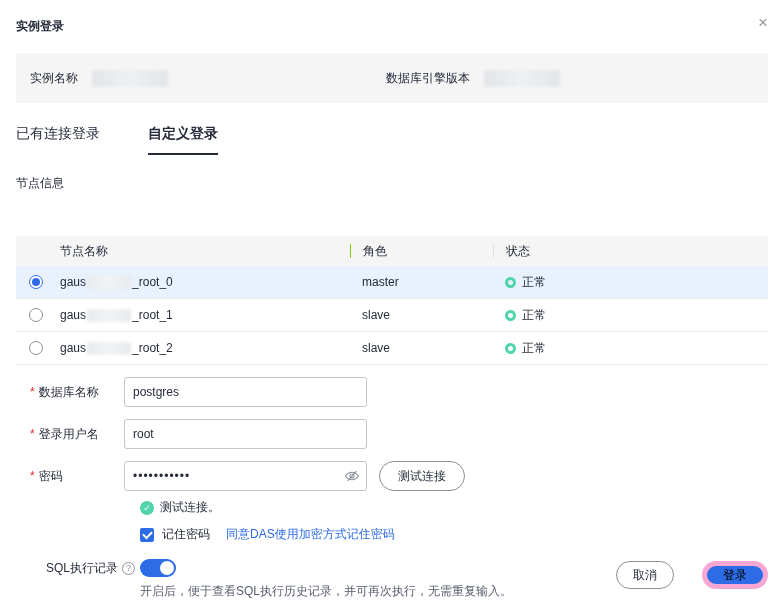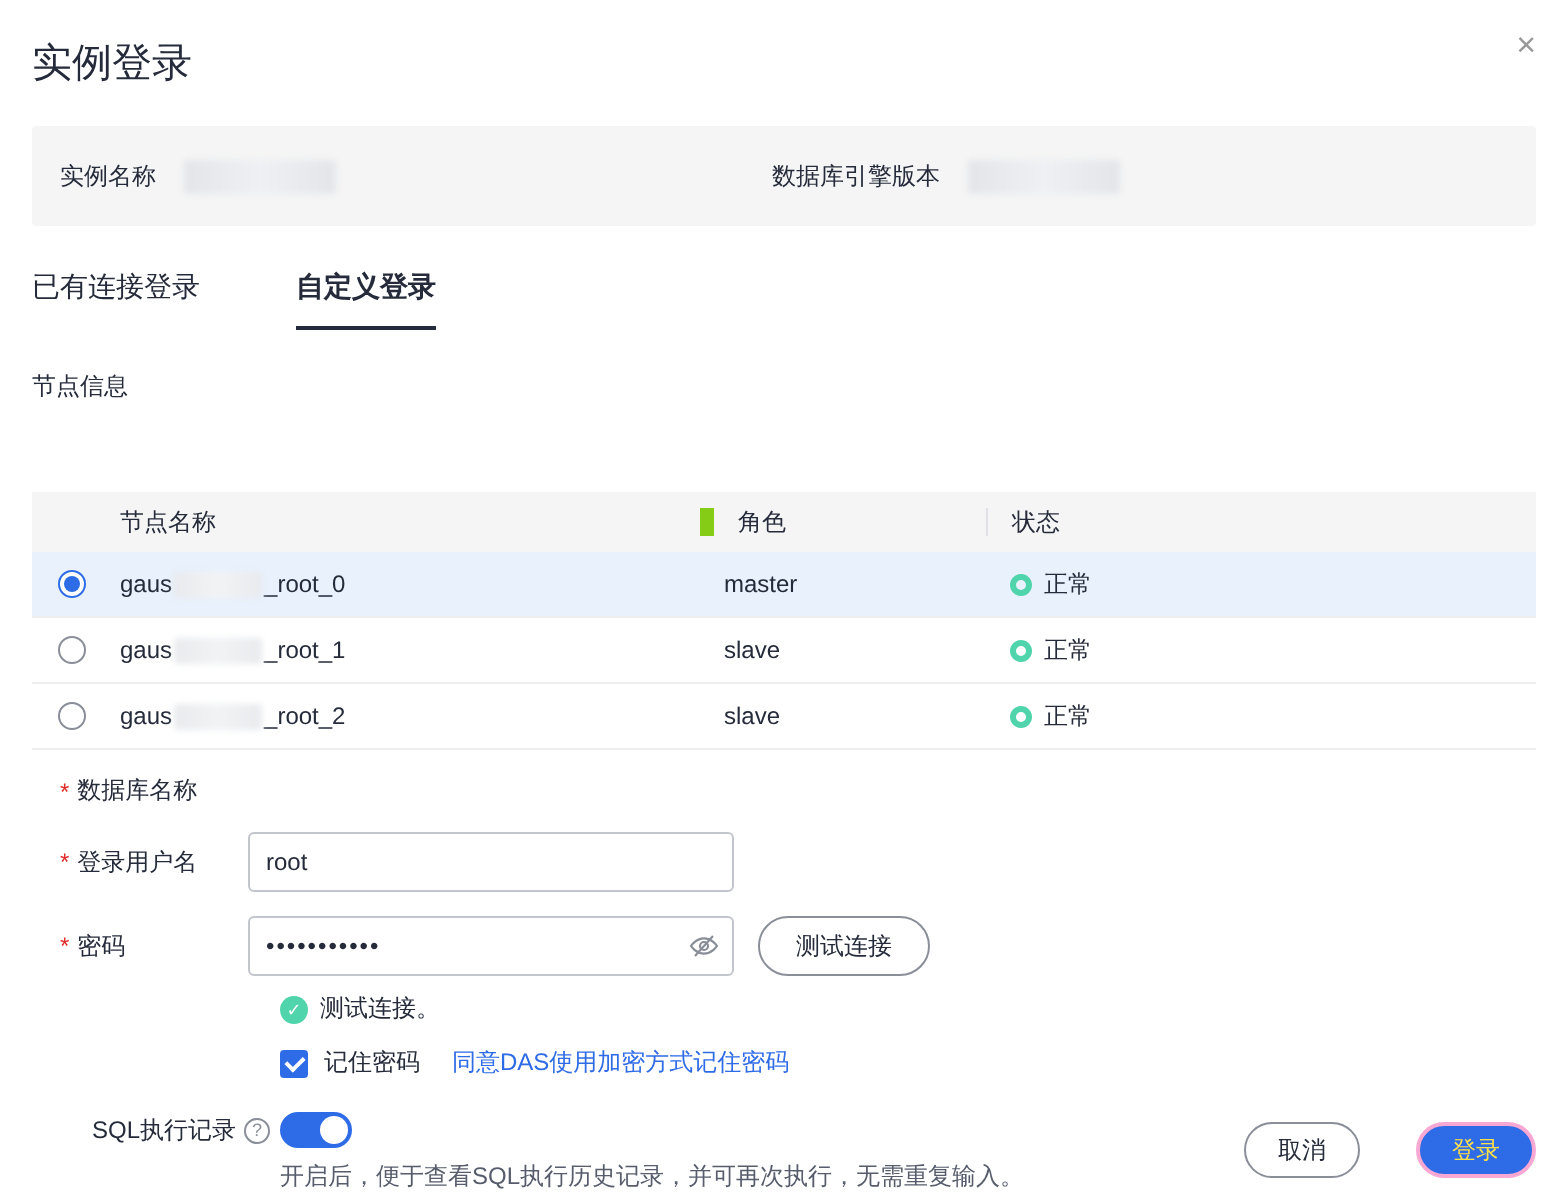"实例登录" .page-title { font-size: 20px -> 12px; font-weight: normal -> bold }
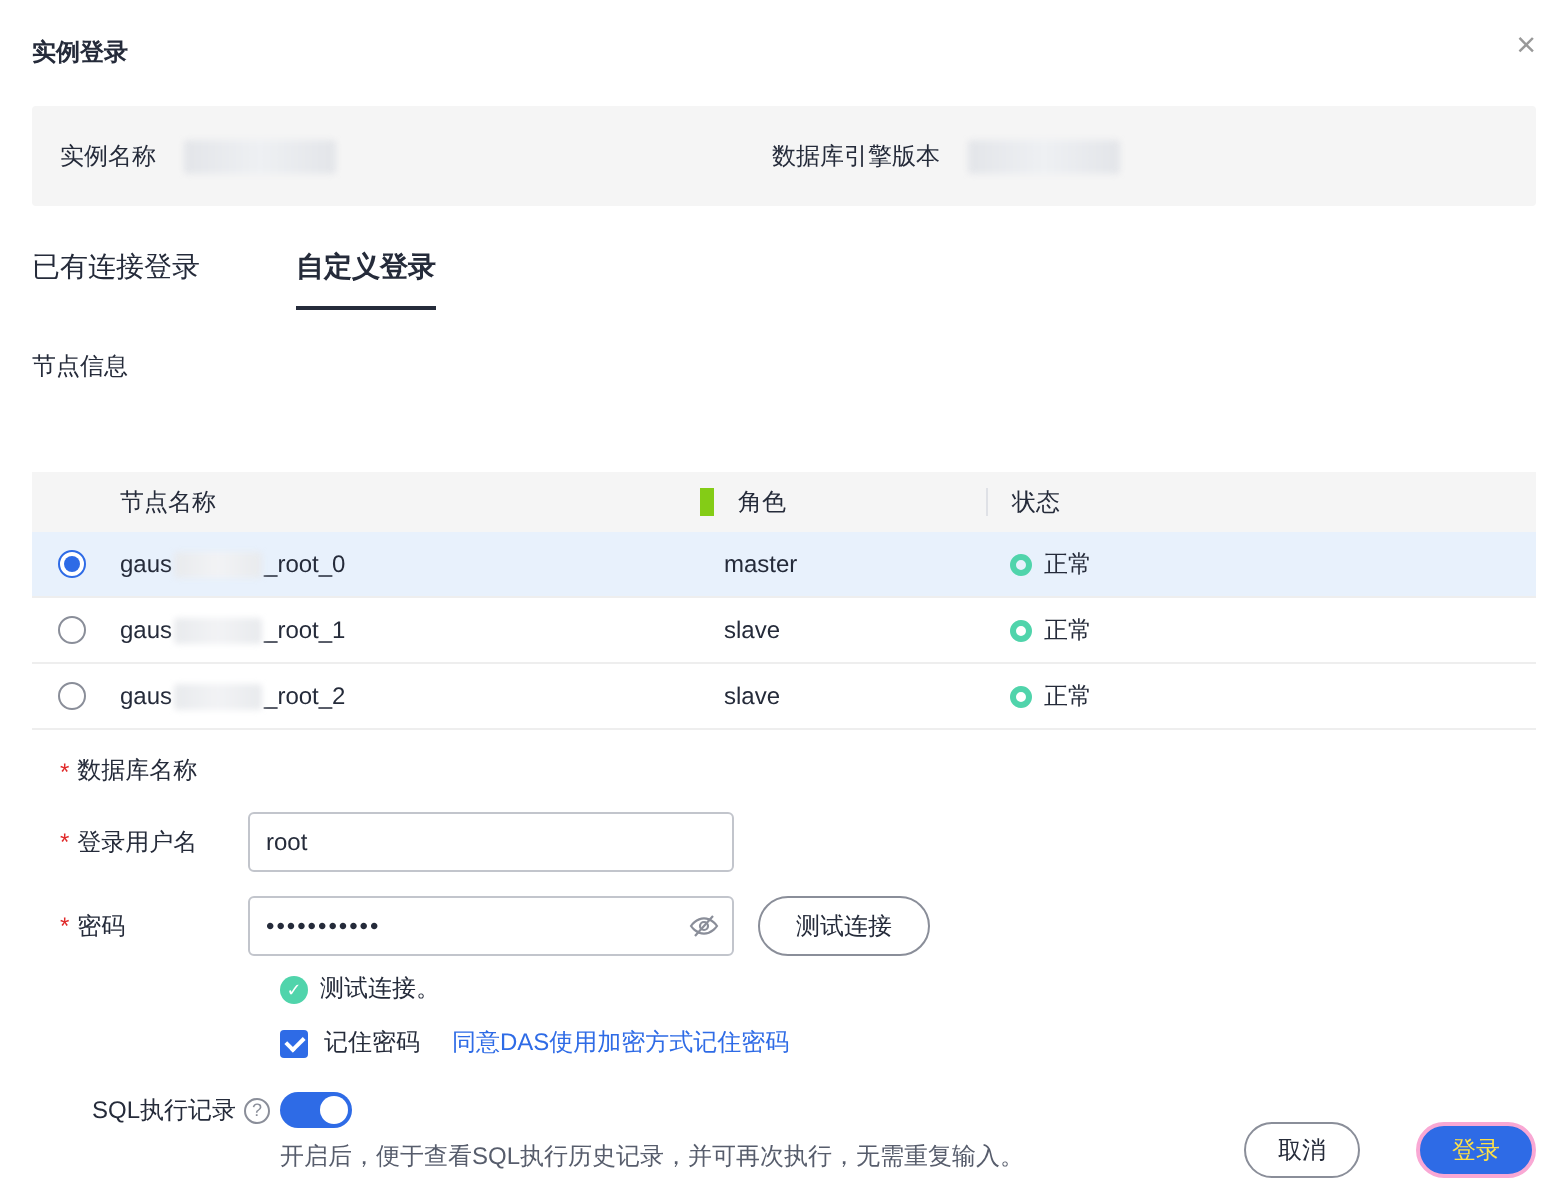"角色" .th-role { border-left: 7px solid #84cc16 -> 1px solid #84cc16 }
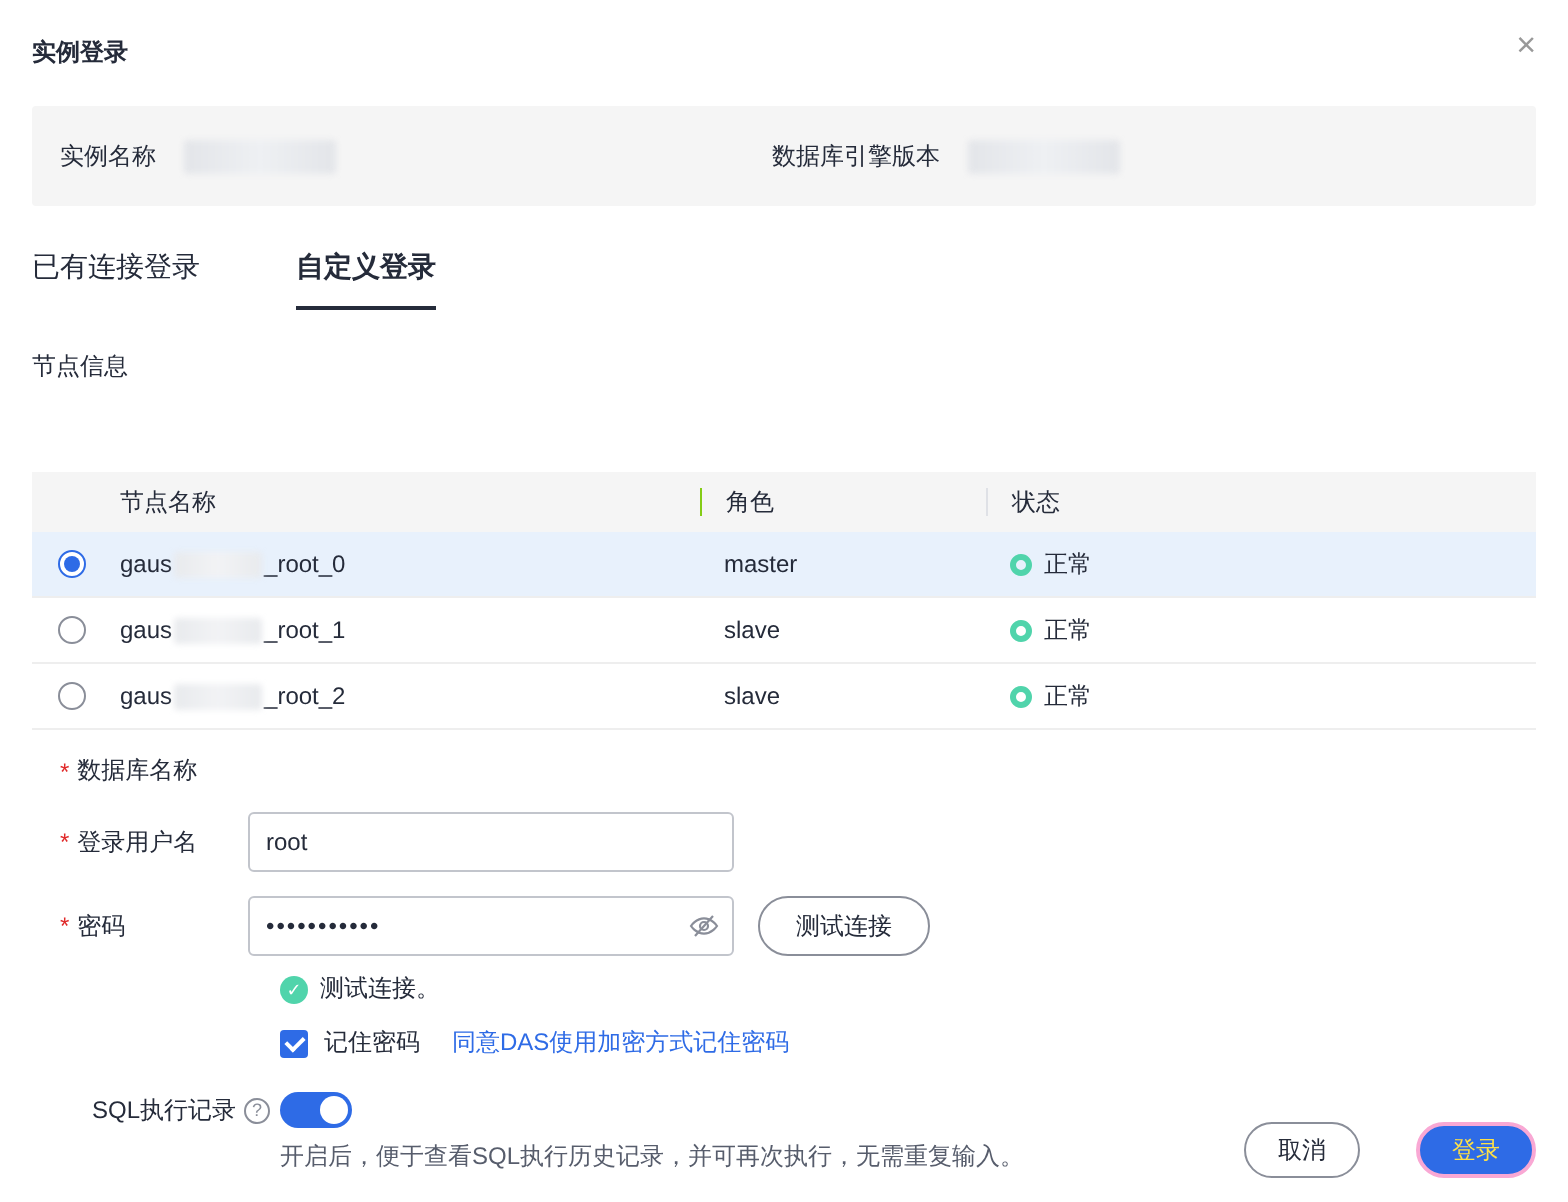"postgres" input.text-input { html: none -> <input> }
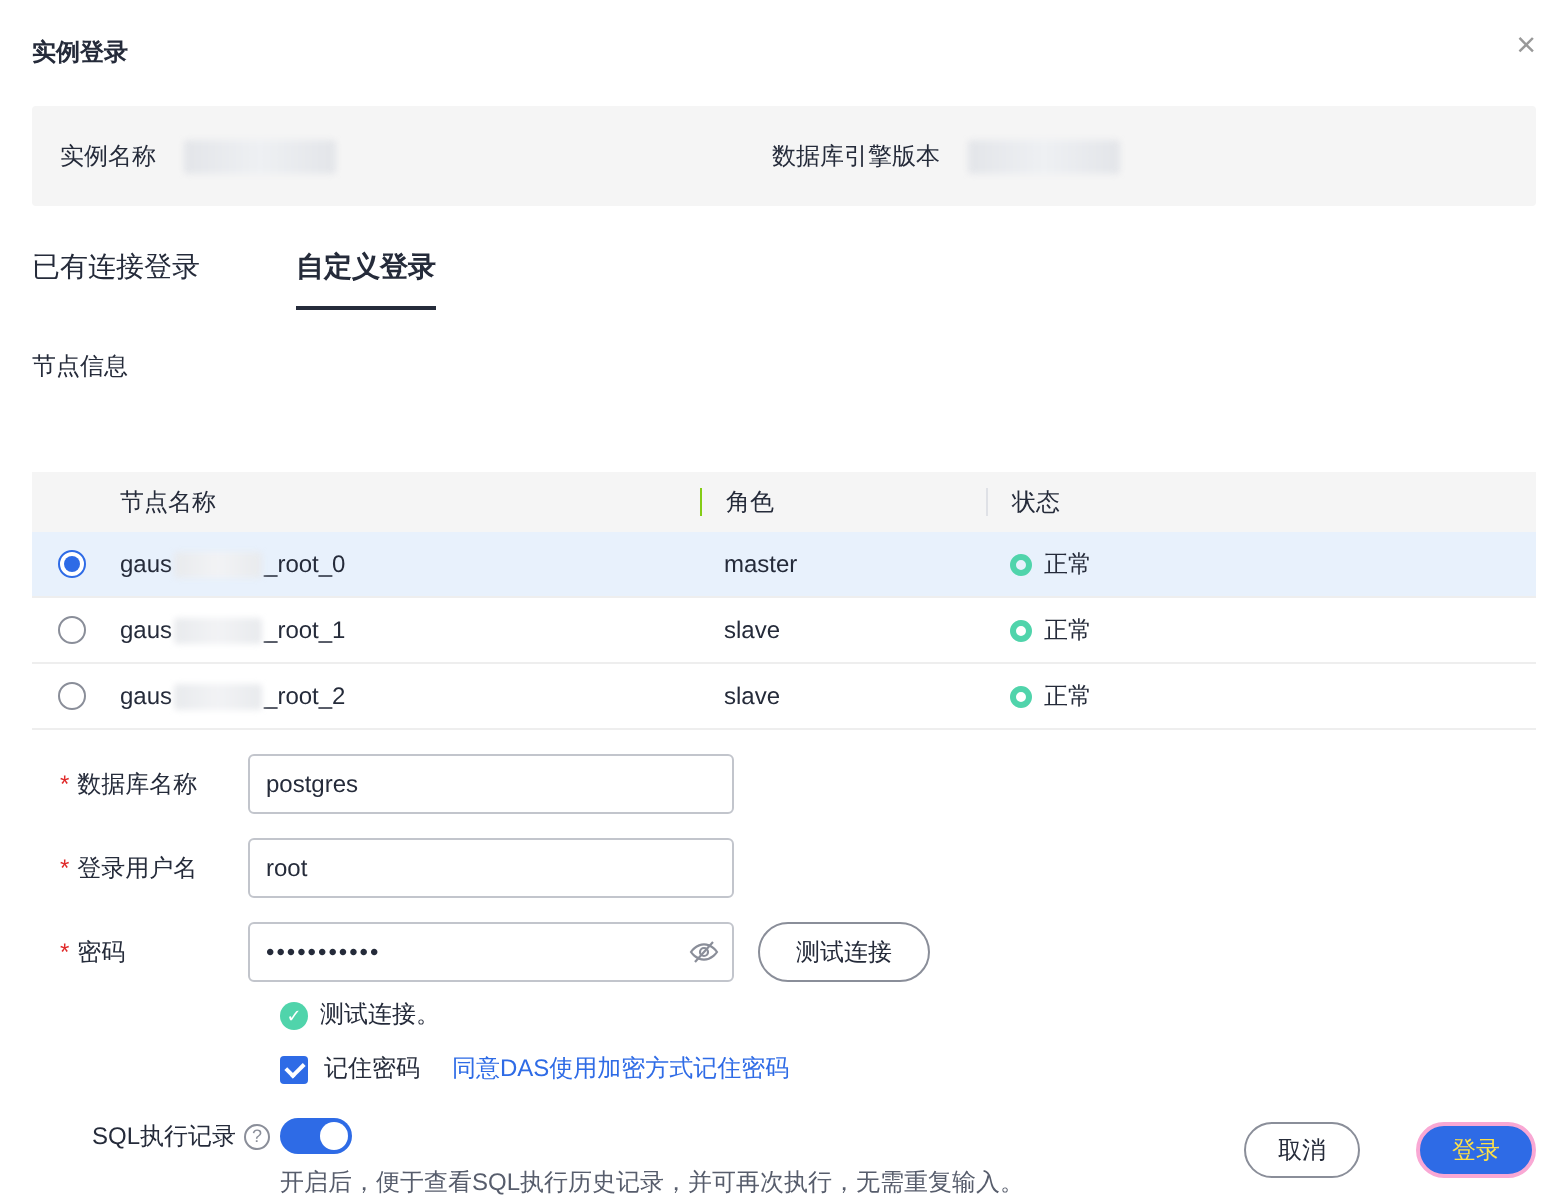"登录" .btn-primary { border: 2px solid #f9a8d4 -> 5px solid #f9a8d4; color: #fde047 -> #000000 }
